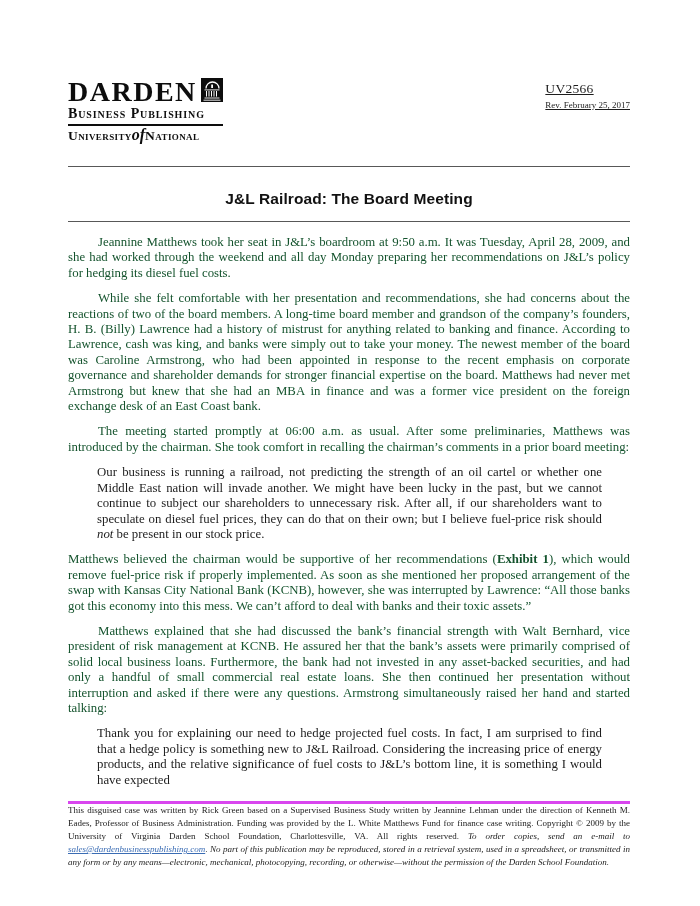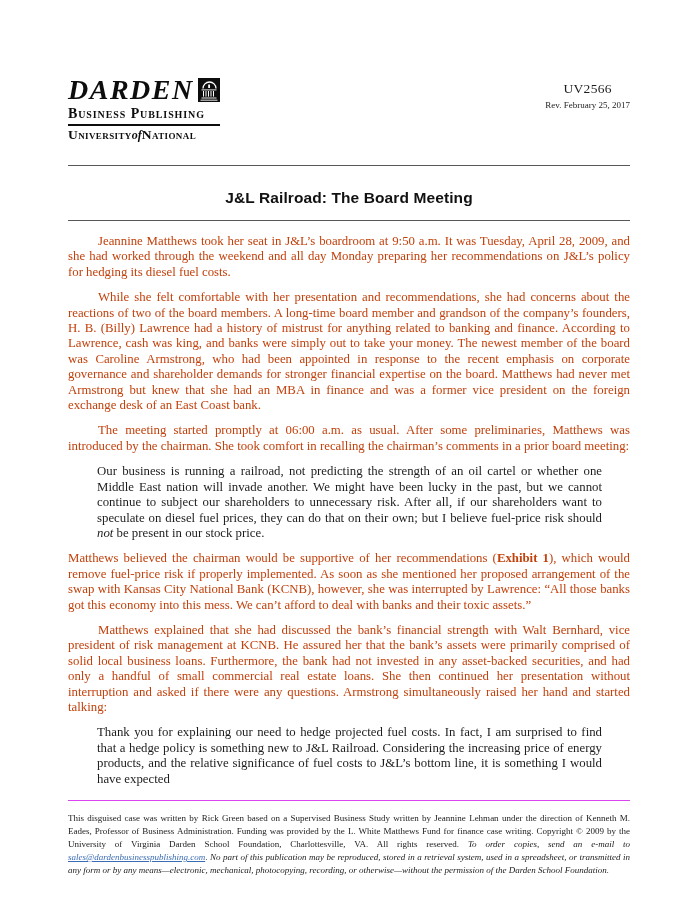"DARDEN" .logo-row1 { align-items: flex-start -> center; font-style: italic -> none }
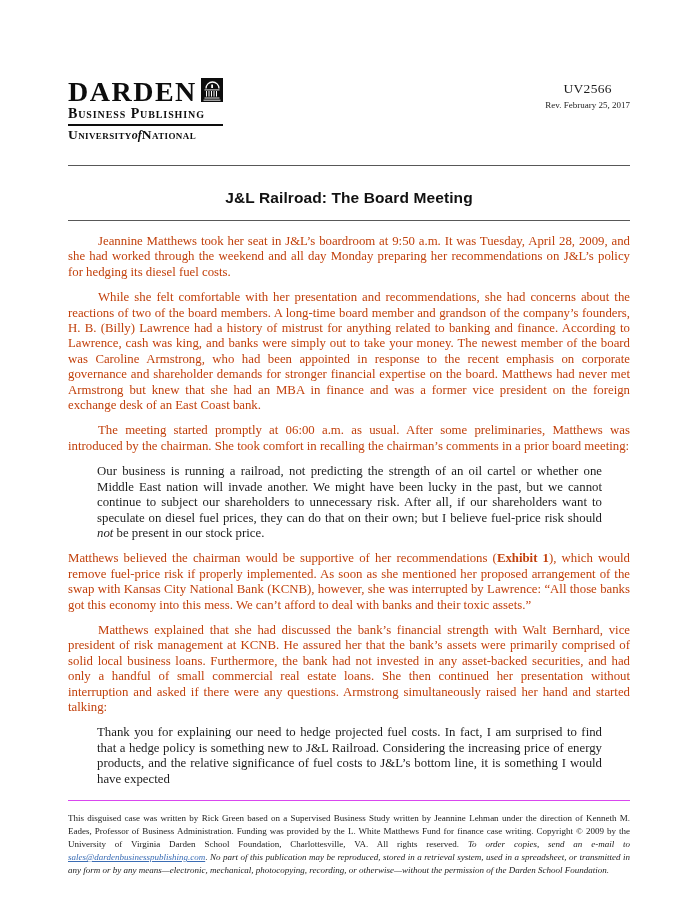"UV2566" .doc-id { text-align: center -> left; text-decoration: none -> underline }
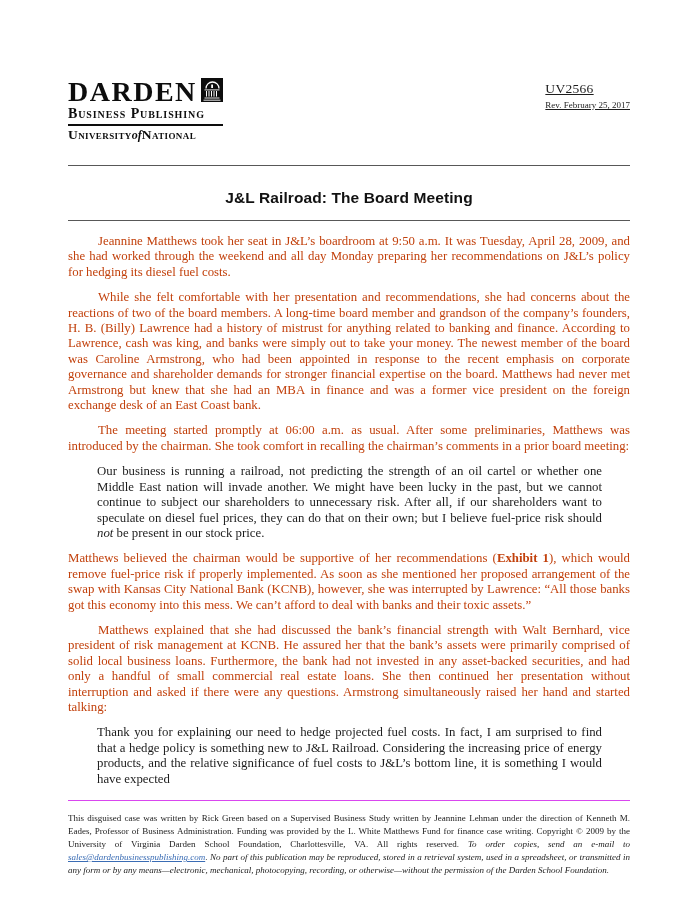"of" .uva-of { font-size: 12px -> 16px }
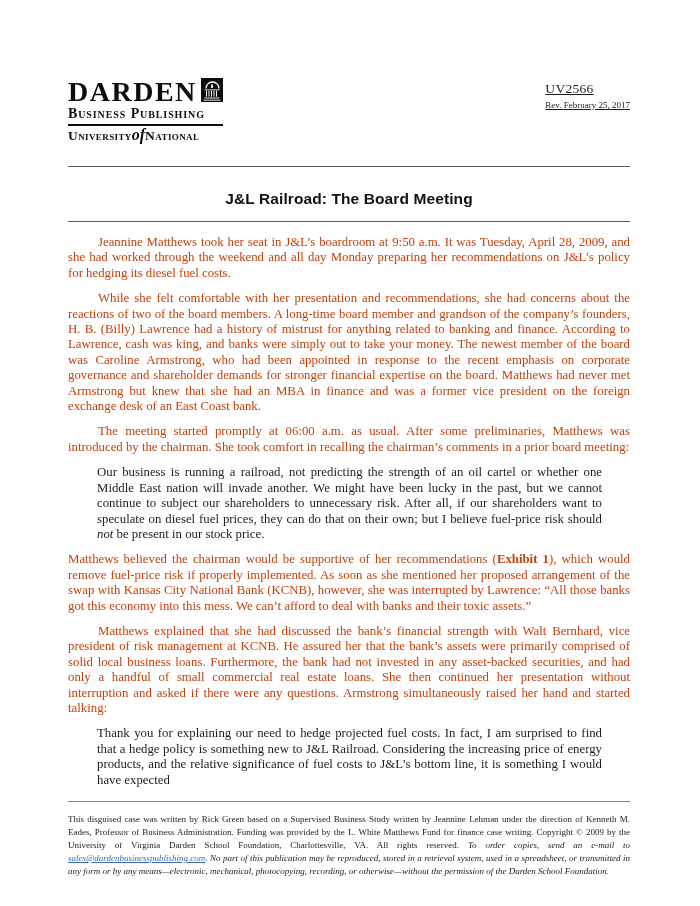"Jeannine Matthews took her seat" .body-p { color: #c2410c -> #14532d }
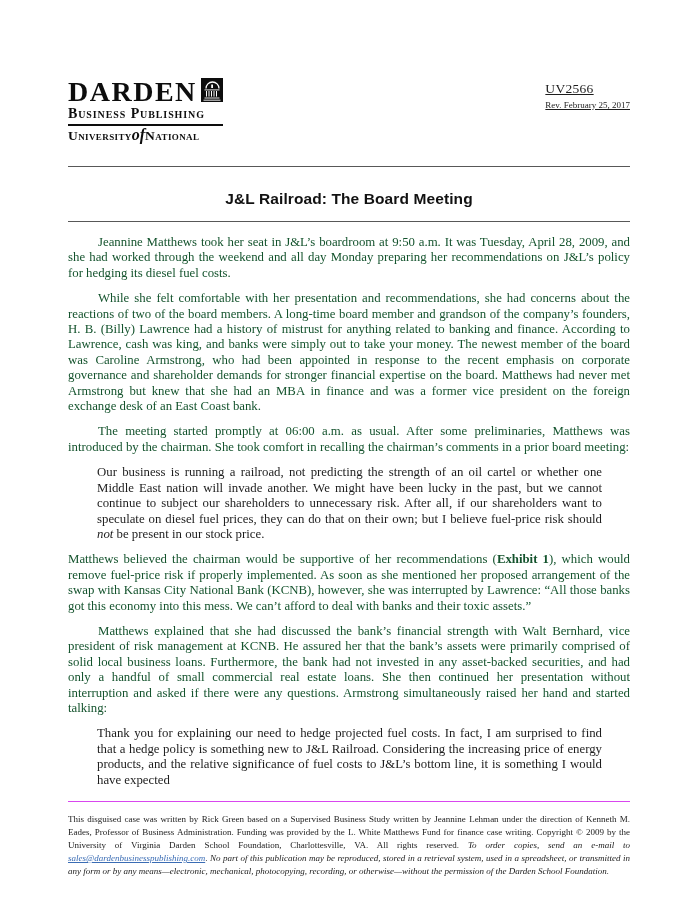"This disguised case was written" footer { border-top: 1px solid #d946ef -> 3px solid #d946ef; padding-top: 11px -> none }
